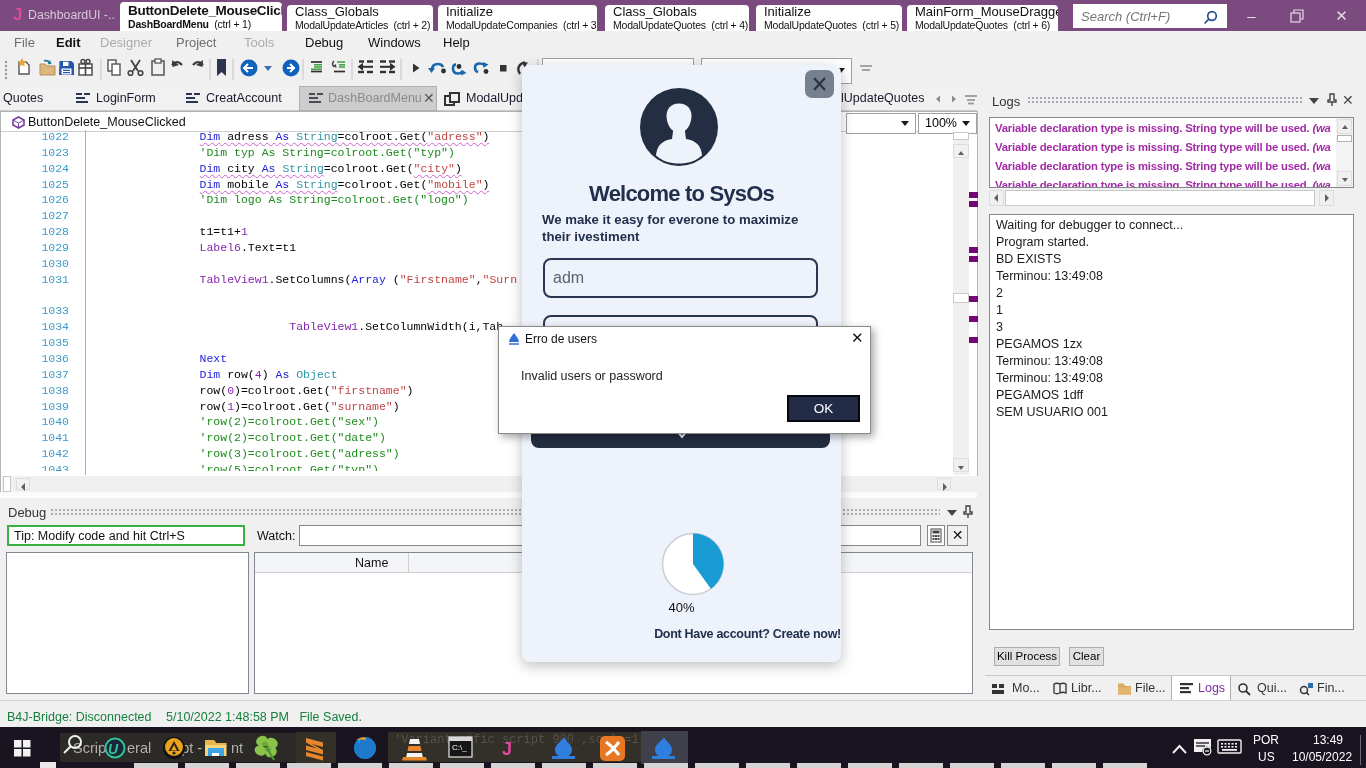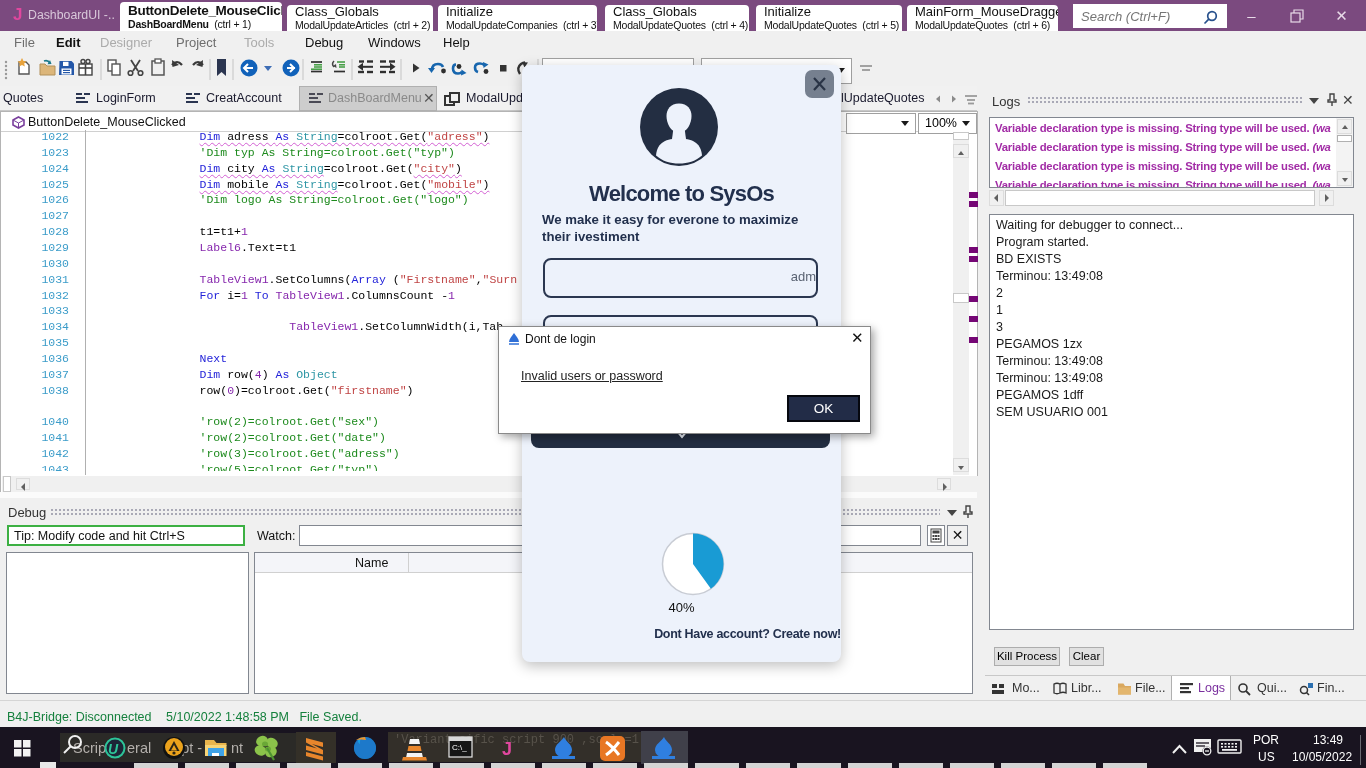"adm" div.abs { font-size: 13px -> 16px; text-align: right -> none }
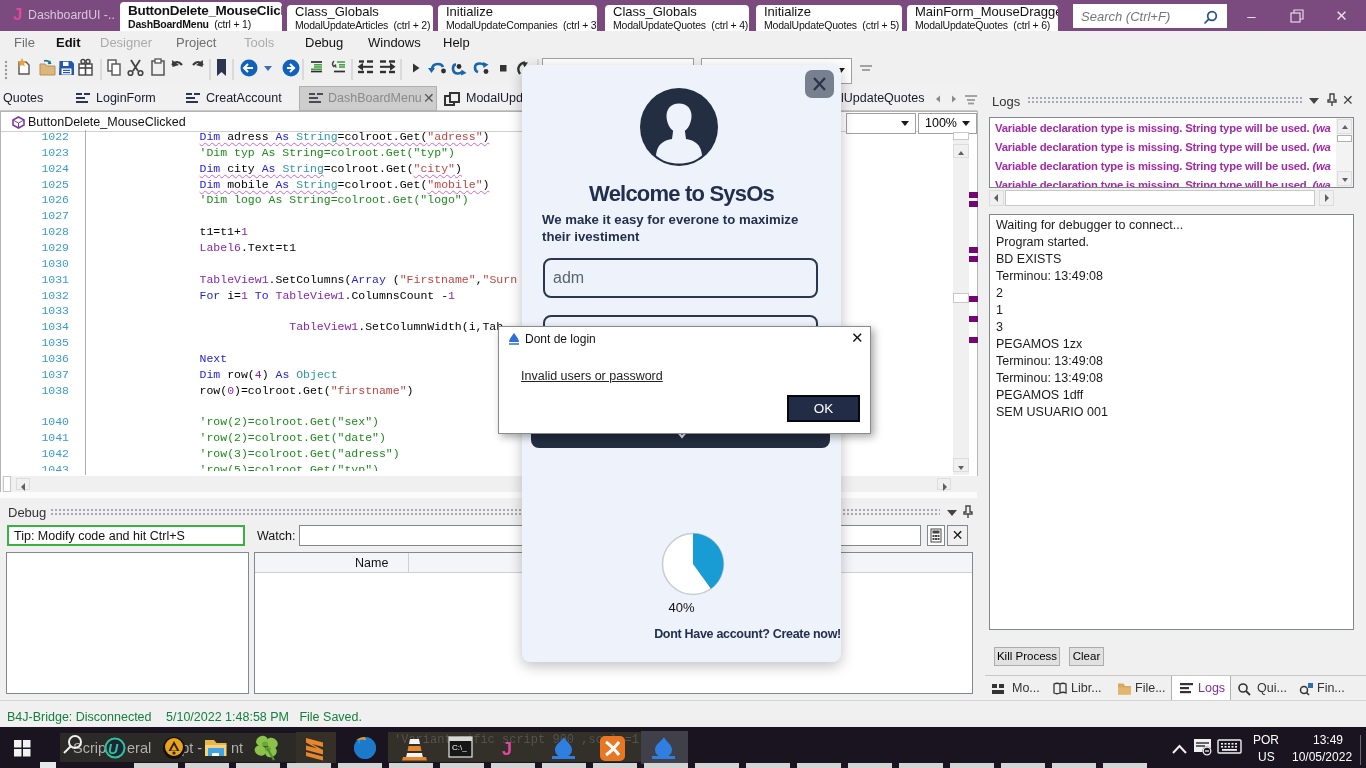"1032" div.cl { html: <div><span>1032</span><span> <span>For</span> i=<span>1</span> <span>To</span> <span>TableView1</span>.ColumnsCount -<span>1</span></span></div> -> none }
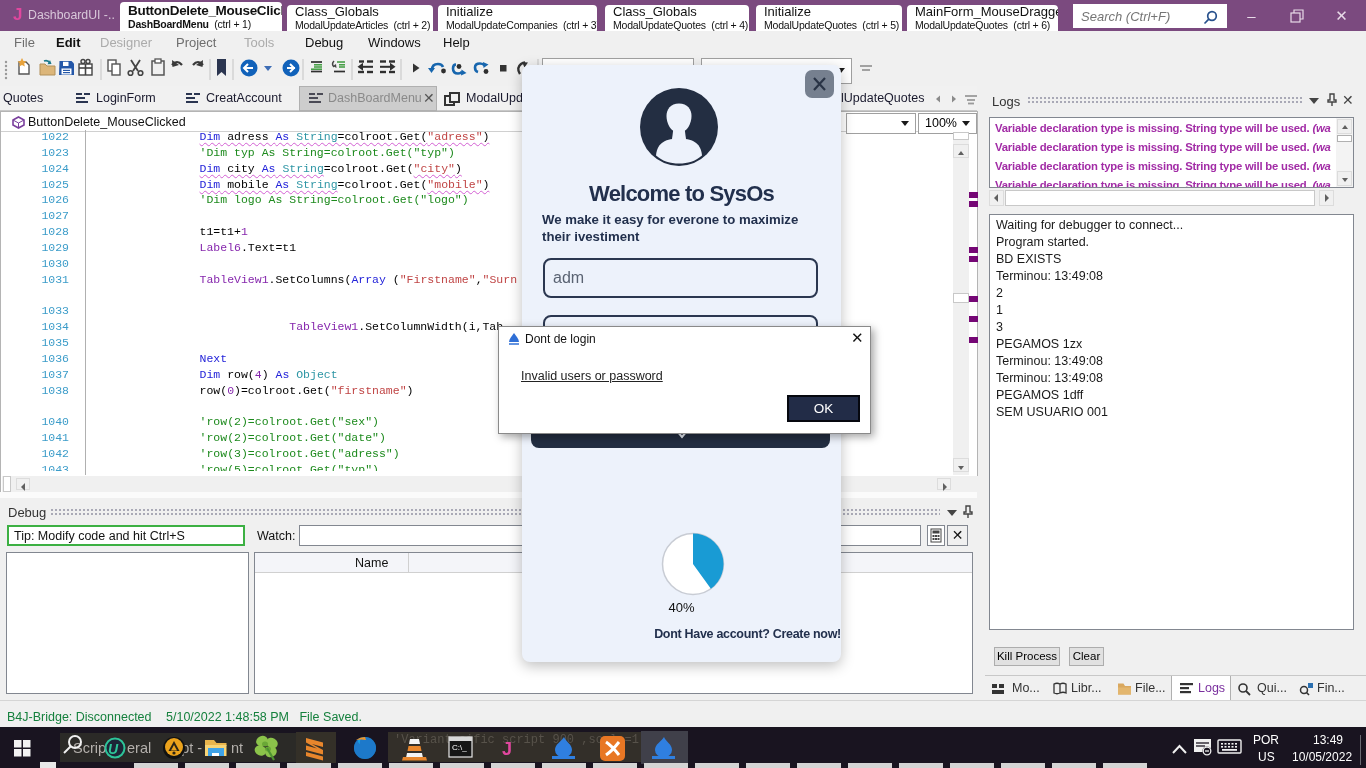"Dont de login" div.abs { text: Dont de login -> Erro de users }
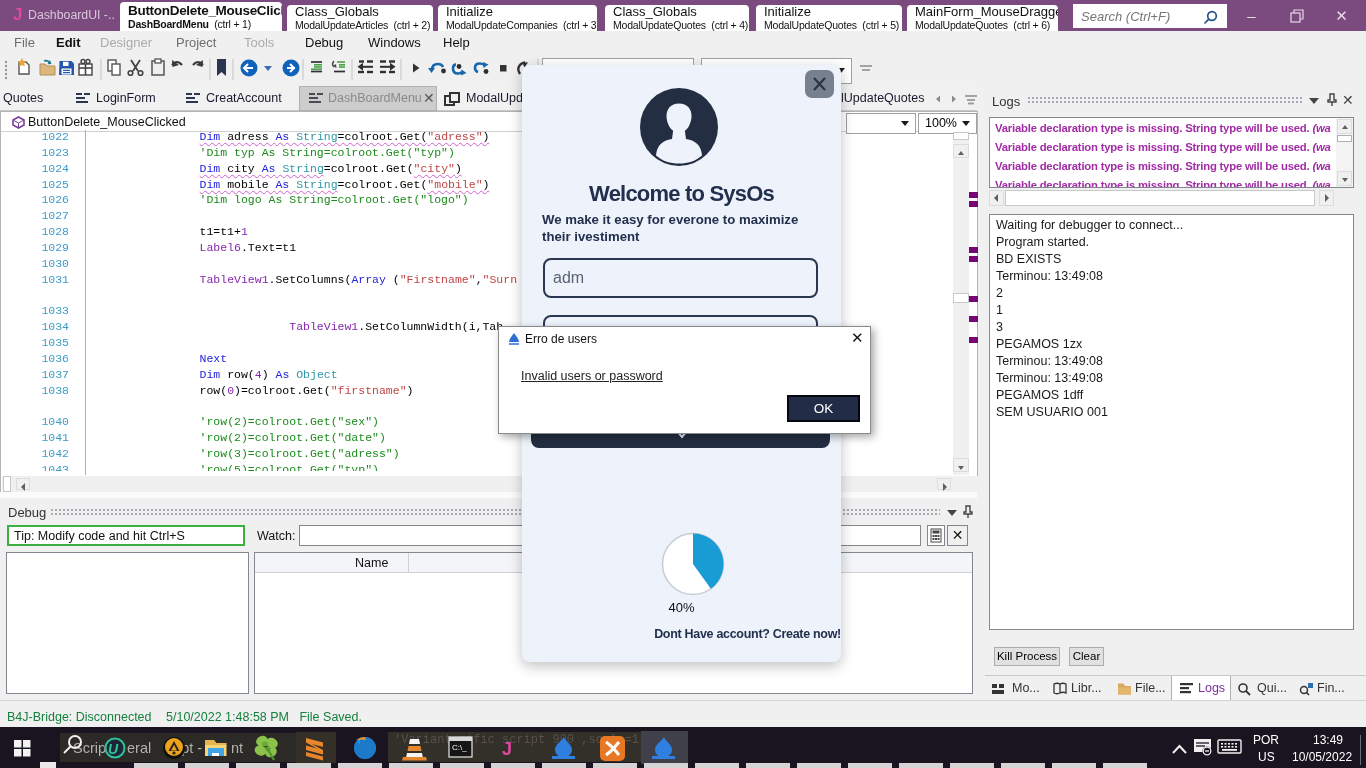"Invalid users or password" div.abs { text-decoration: underline -> none }
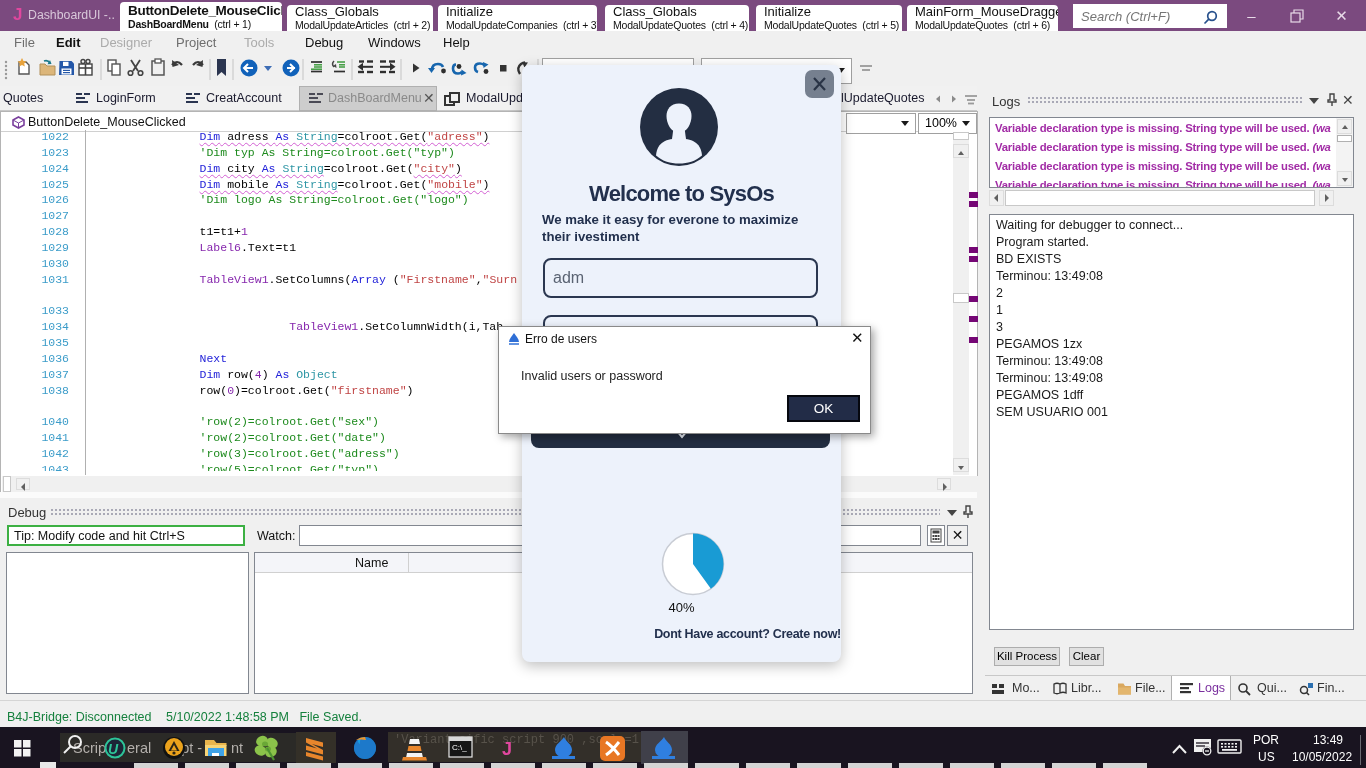"1039" div.cl { html: none -> <div><span>1039</span><span> row(<span>1</span>)=colroot.Get(<span>"surname"</span>)</span></div> }
